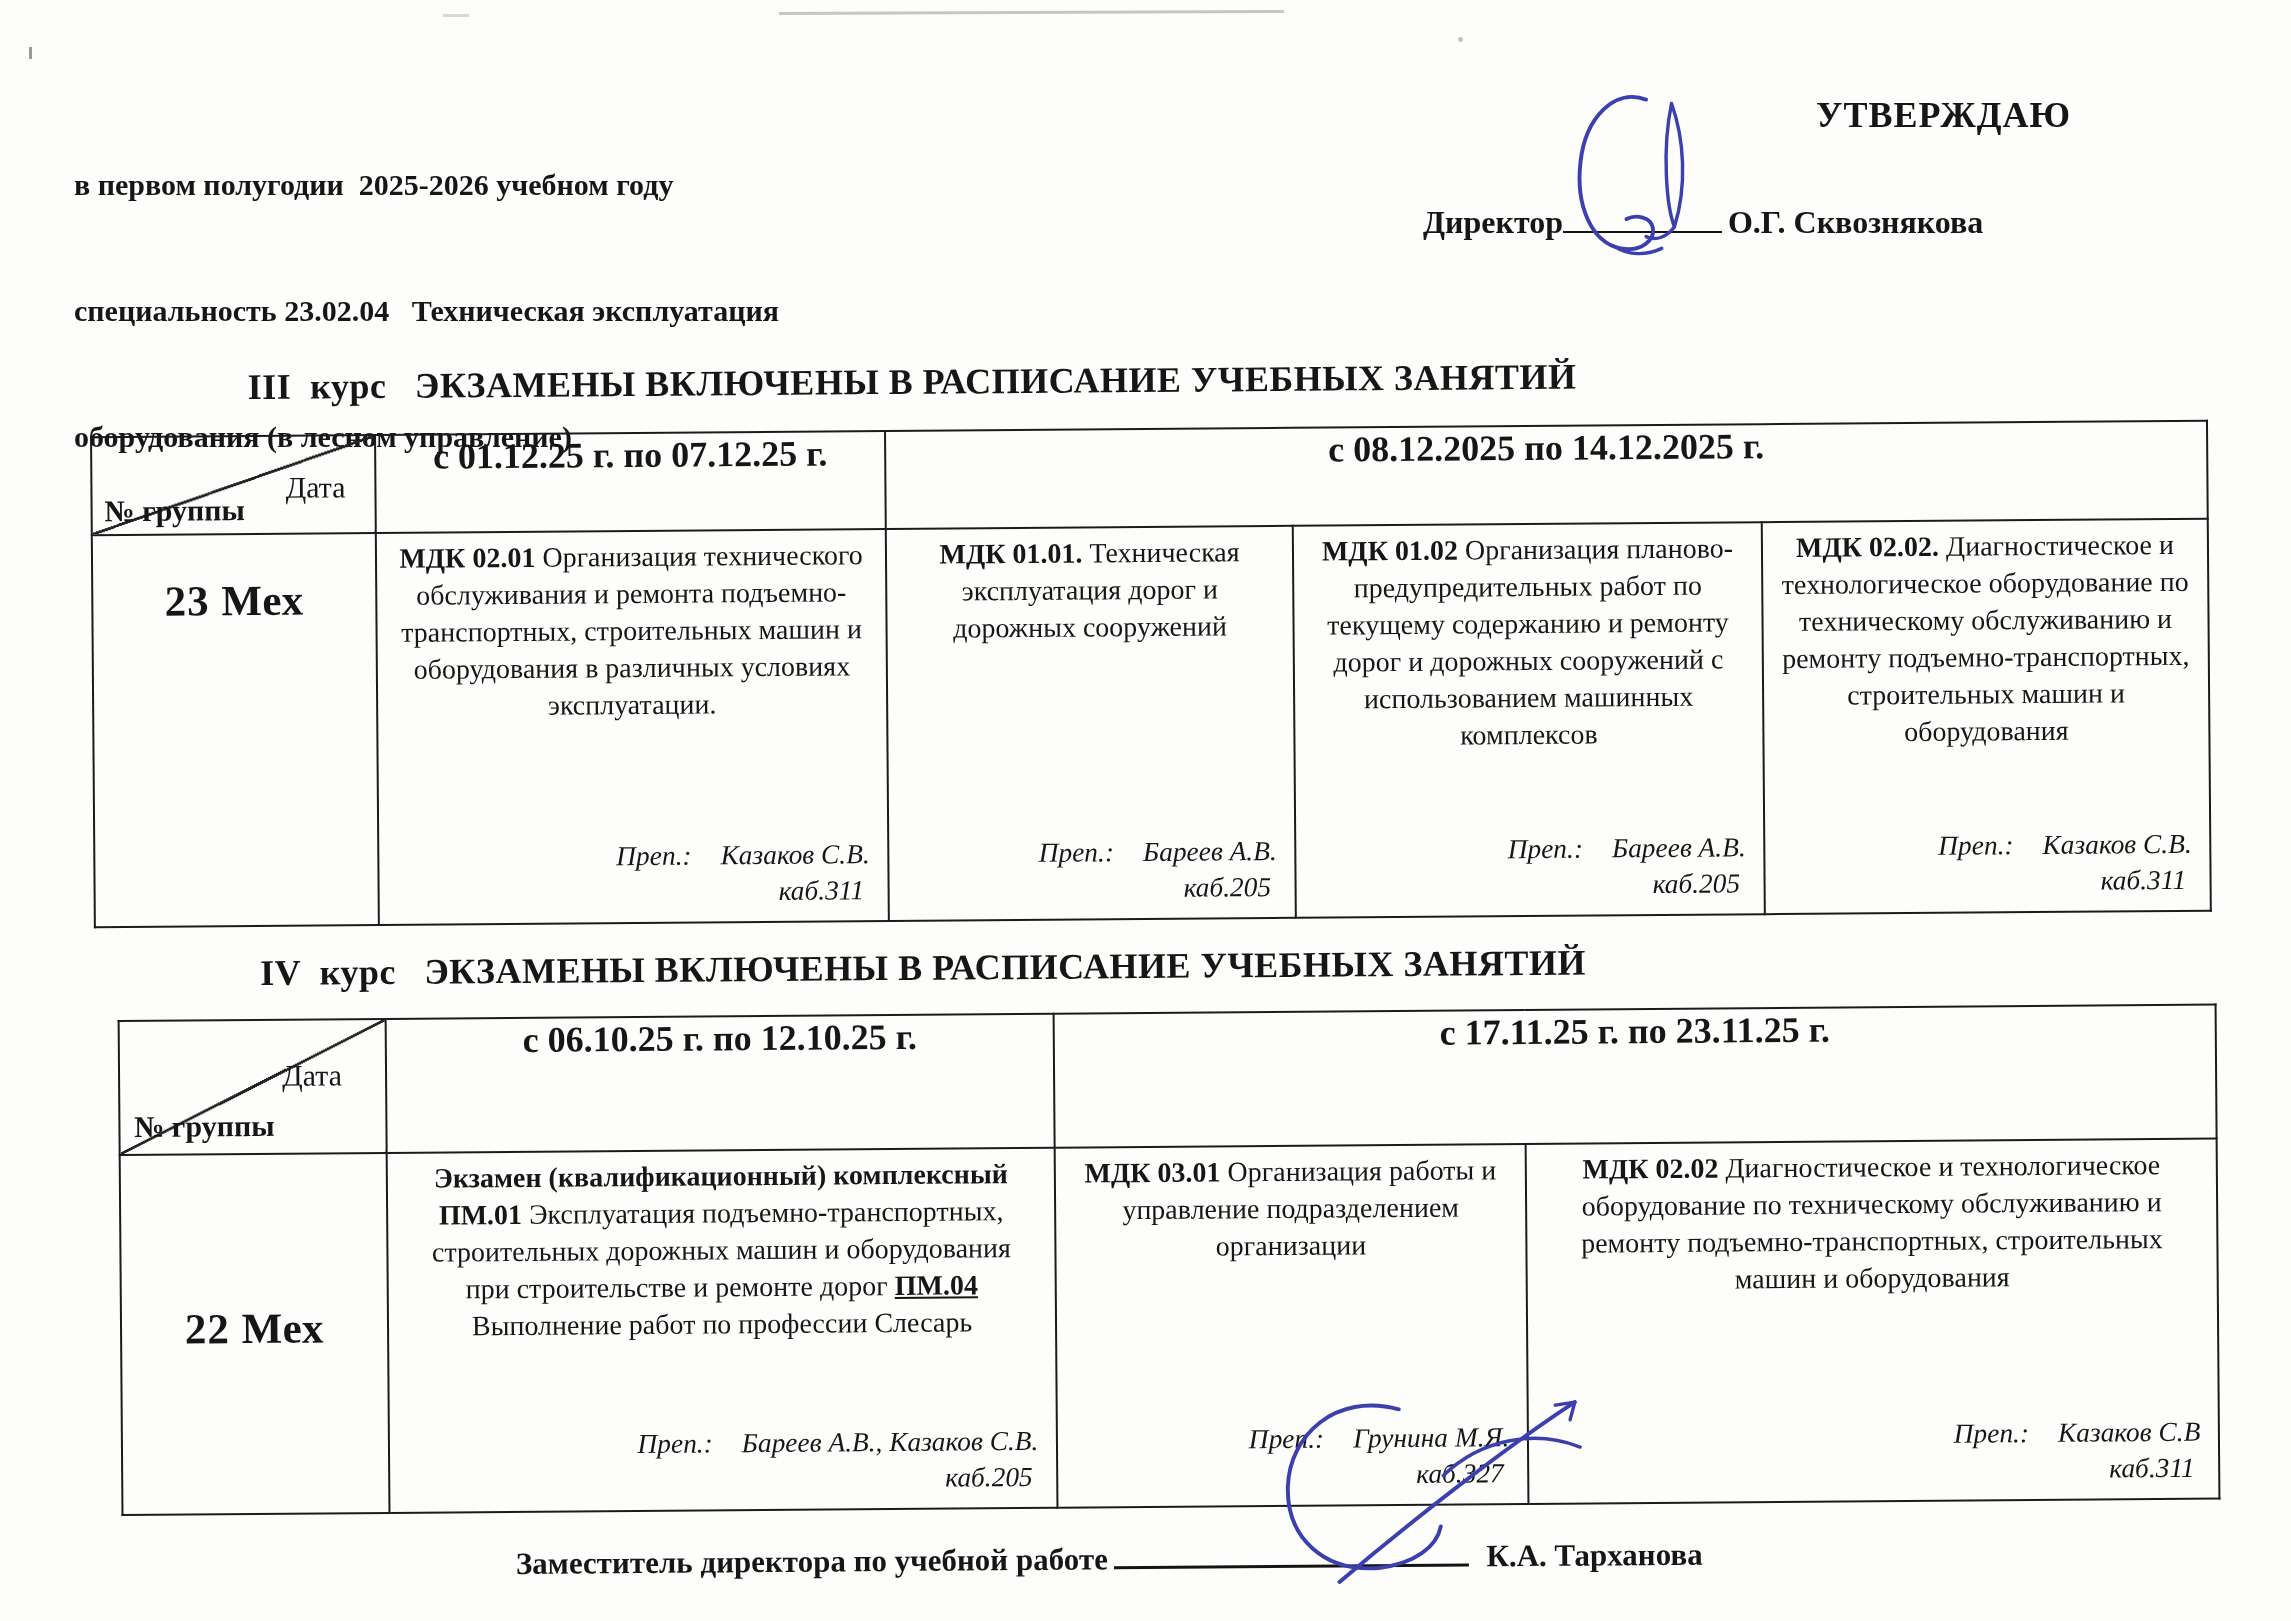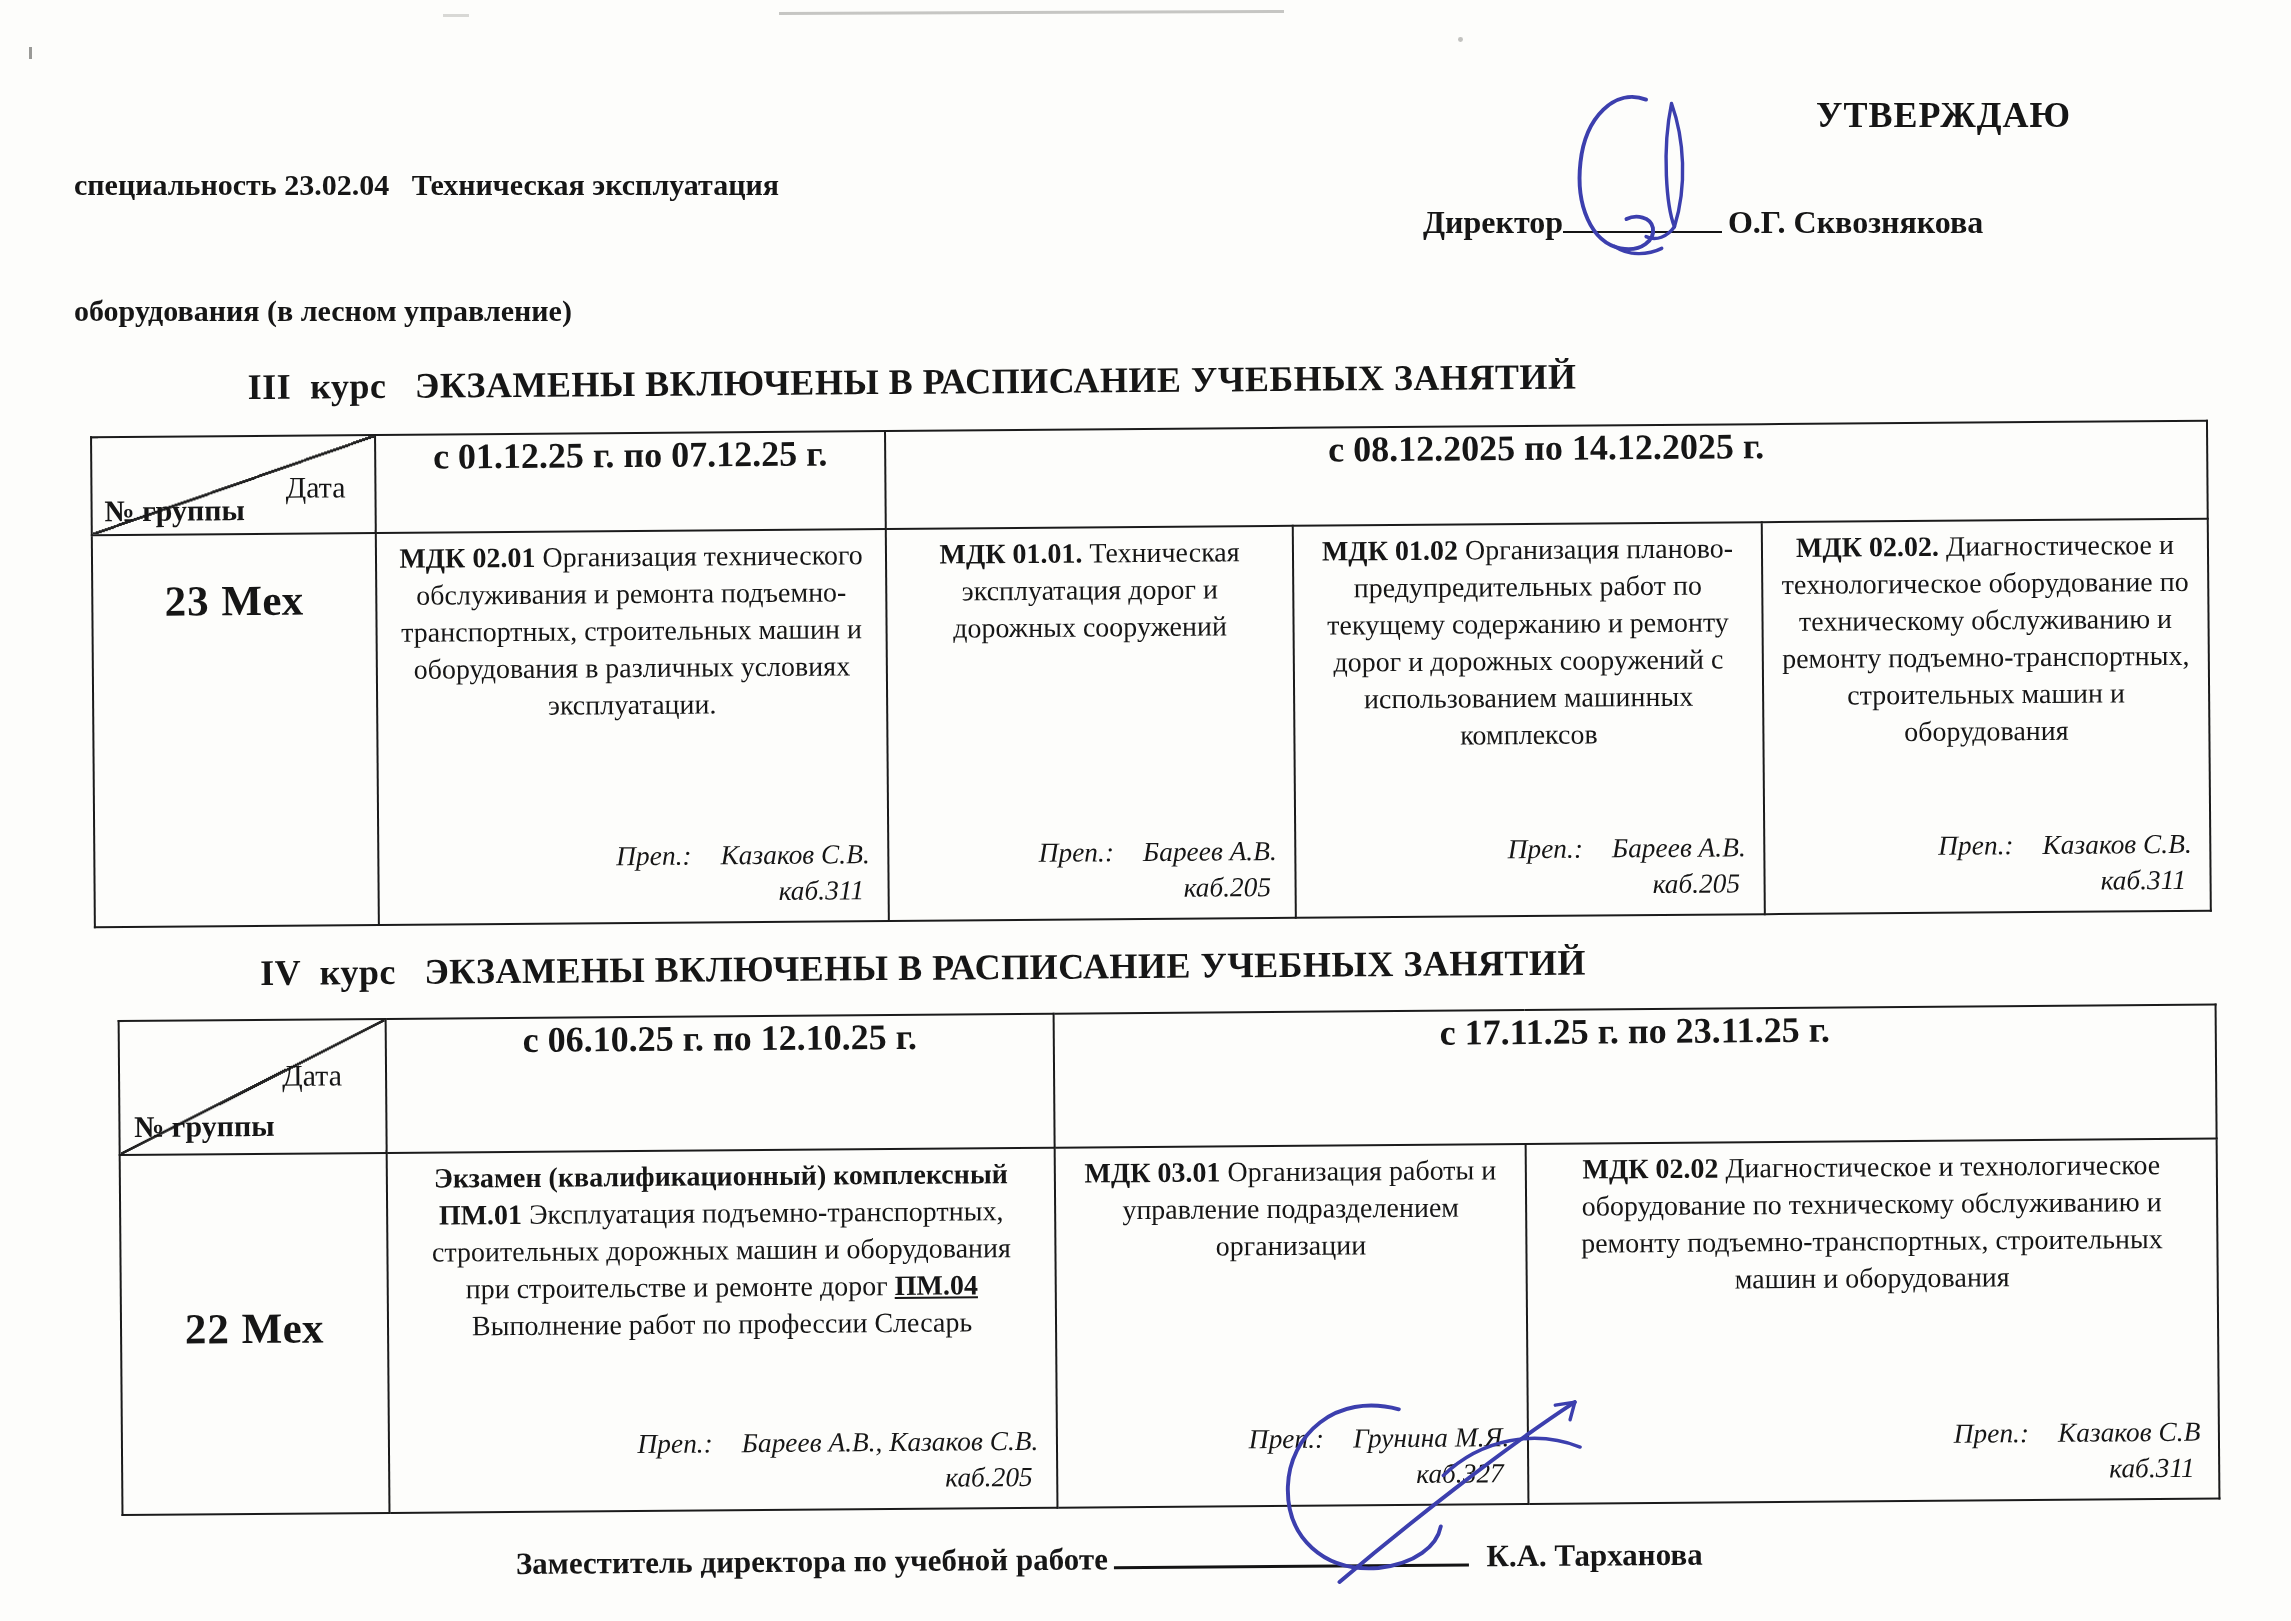"в первом полугодии 2025-2026 учебном" div { html: none -> <div>в первом полугодии 2025-2026 учебном году</div> }
